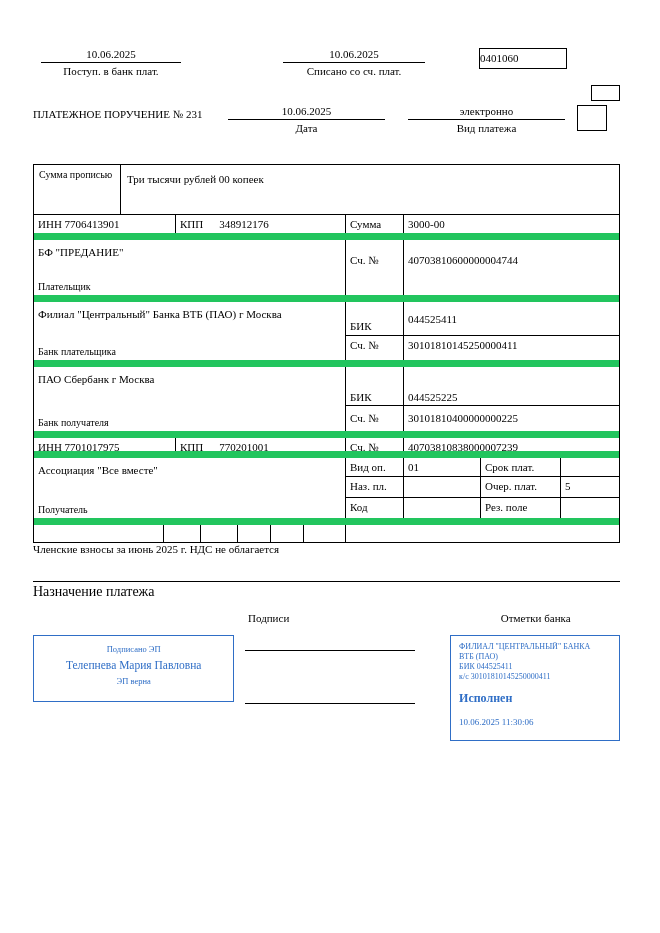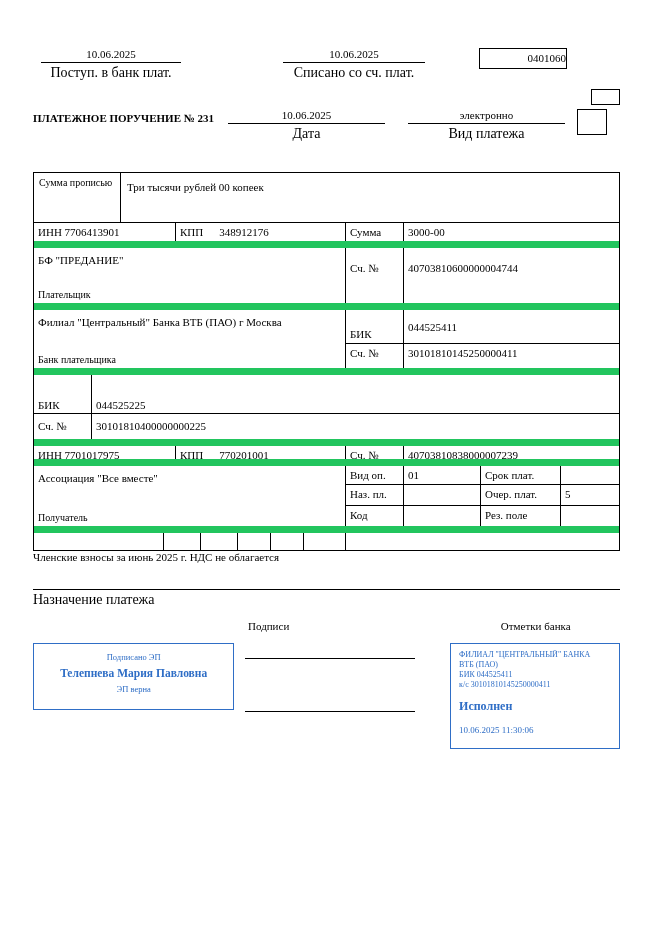"0401060" .code-box { text-align: right -> left }
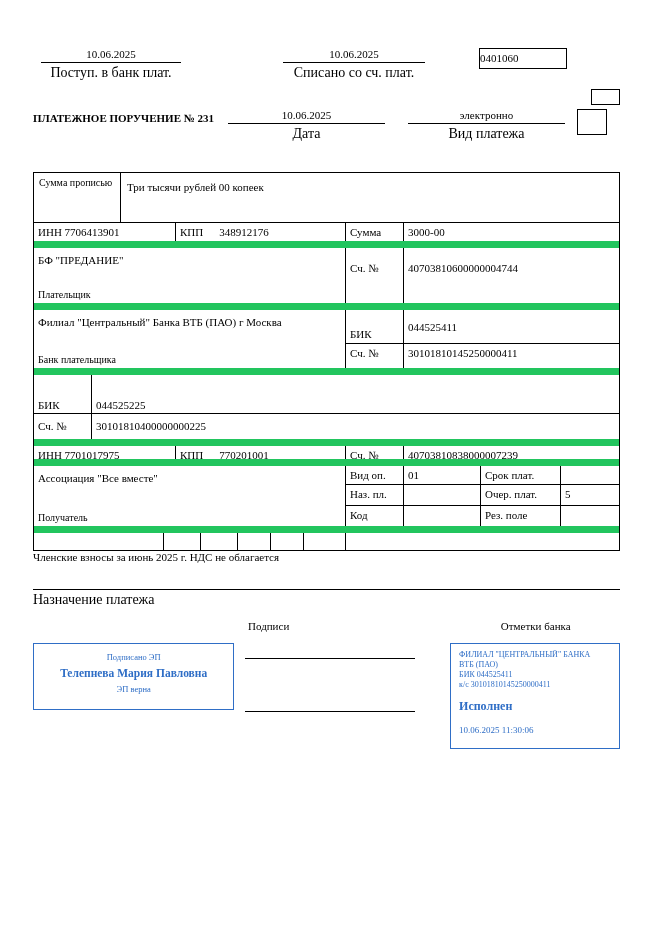"Поступ. в банк плат." .lbl { font-size: 14px -> 11px }
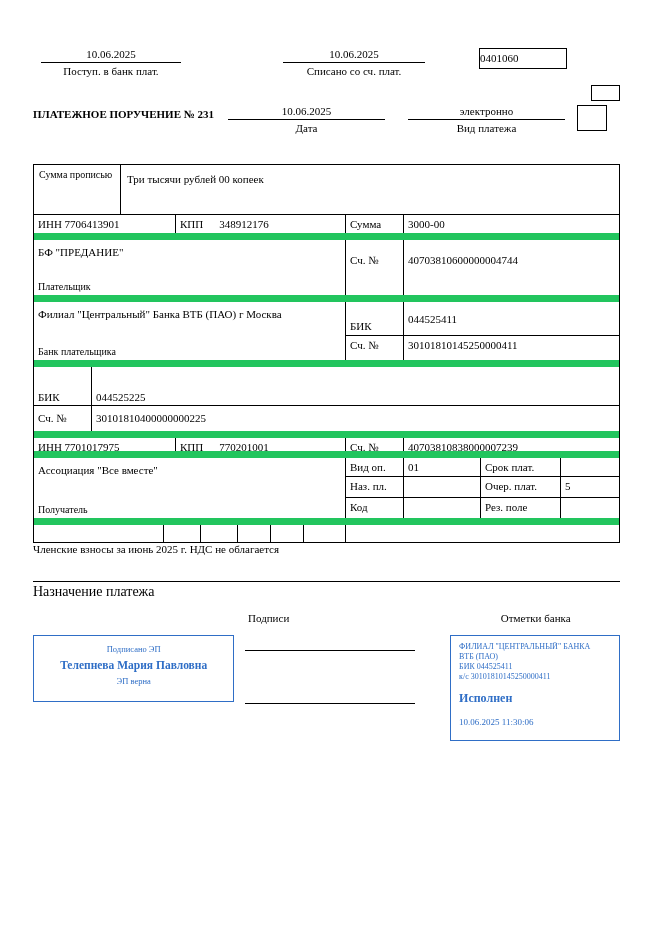"ПЛАТЕЖНОЕ ПОРУЧЕНИЕ № 231" .doc-title { font-weight: bold -> normal }
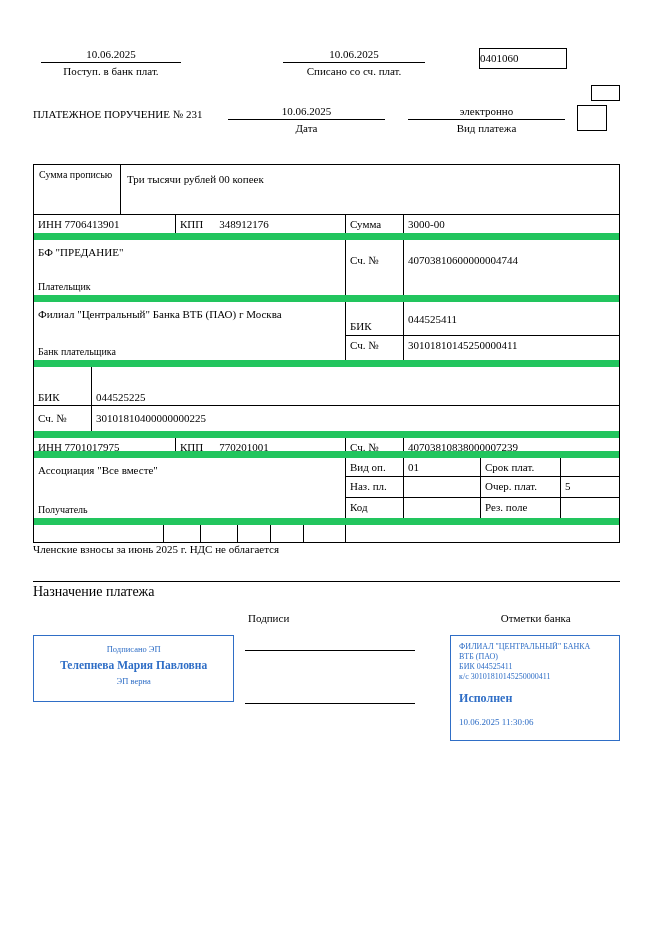"ПАО Сбербанк г Москва" div.blk { html: none -> <div> <div>ПАО Сбербанк г Москва</div> <div>Банк получателя</div> </div> }
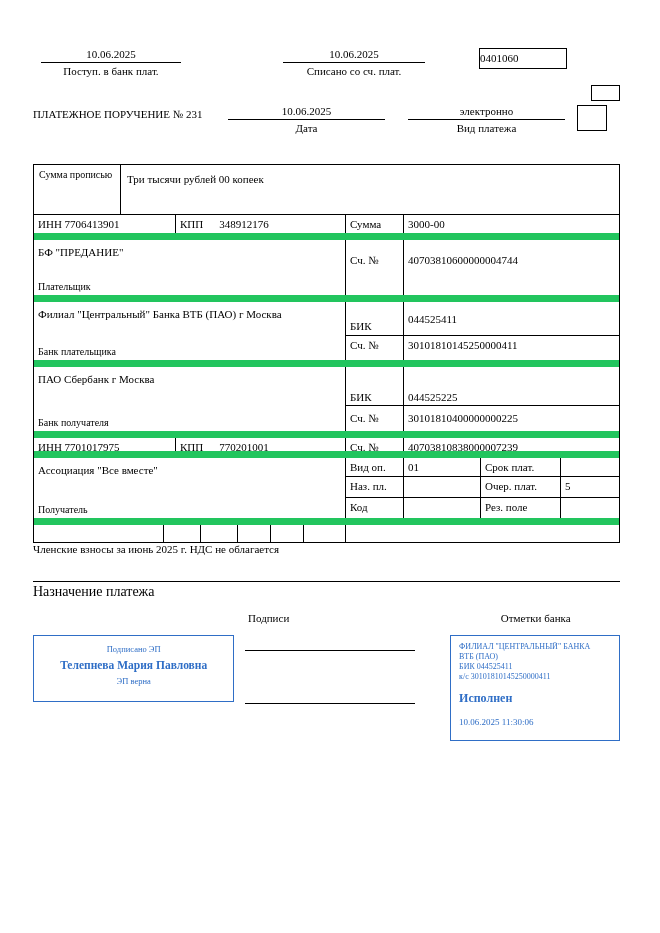"Телепнева Мария Павловна" .estamp .s2 { font-weight: bold -> normal }
